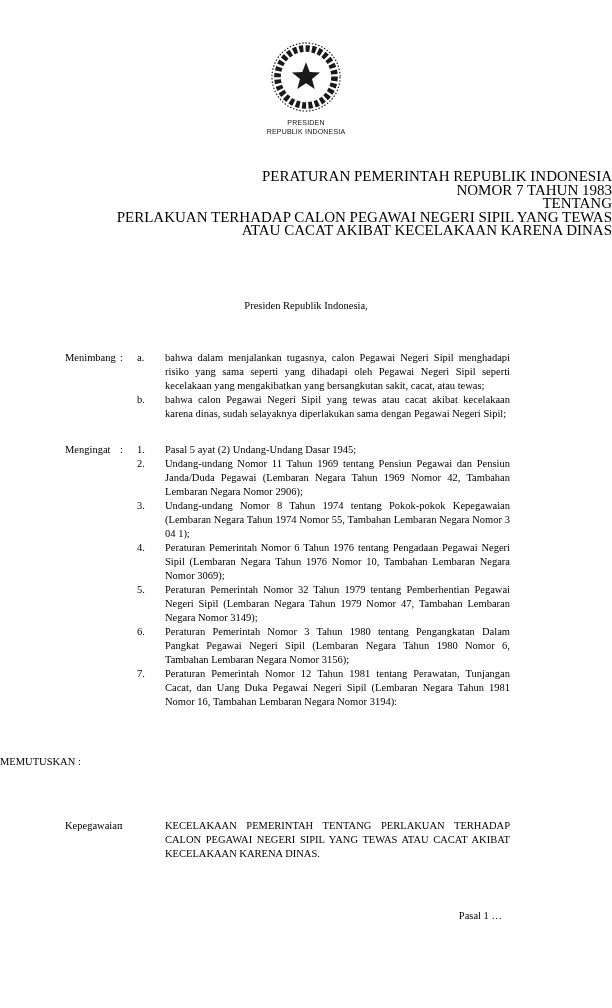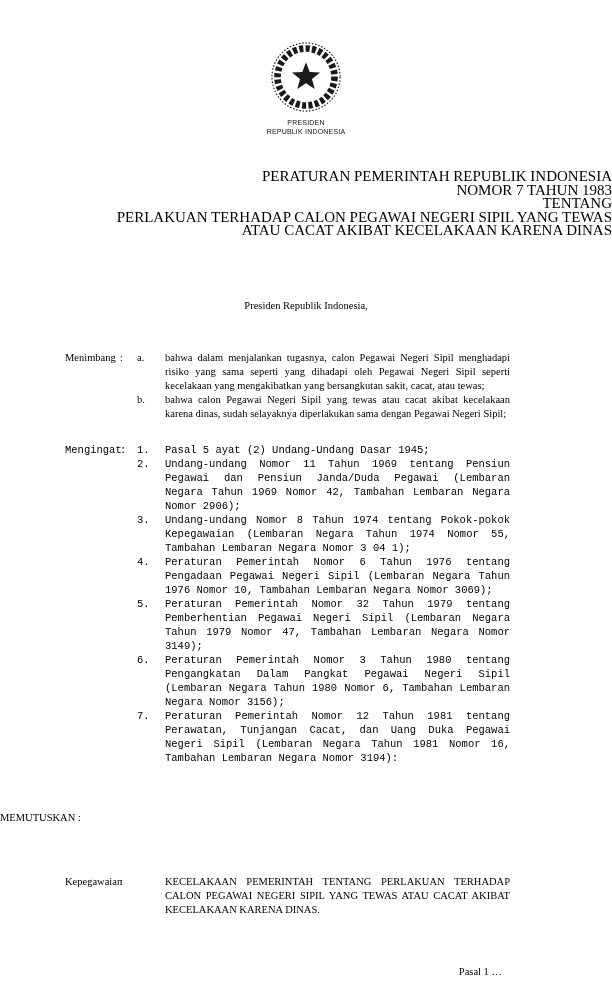"Mengingat" .sec-mengingat { font-family: Liberation Mono, monospace -> none }
